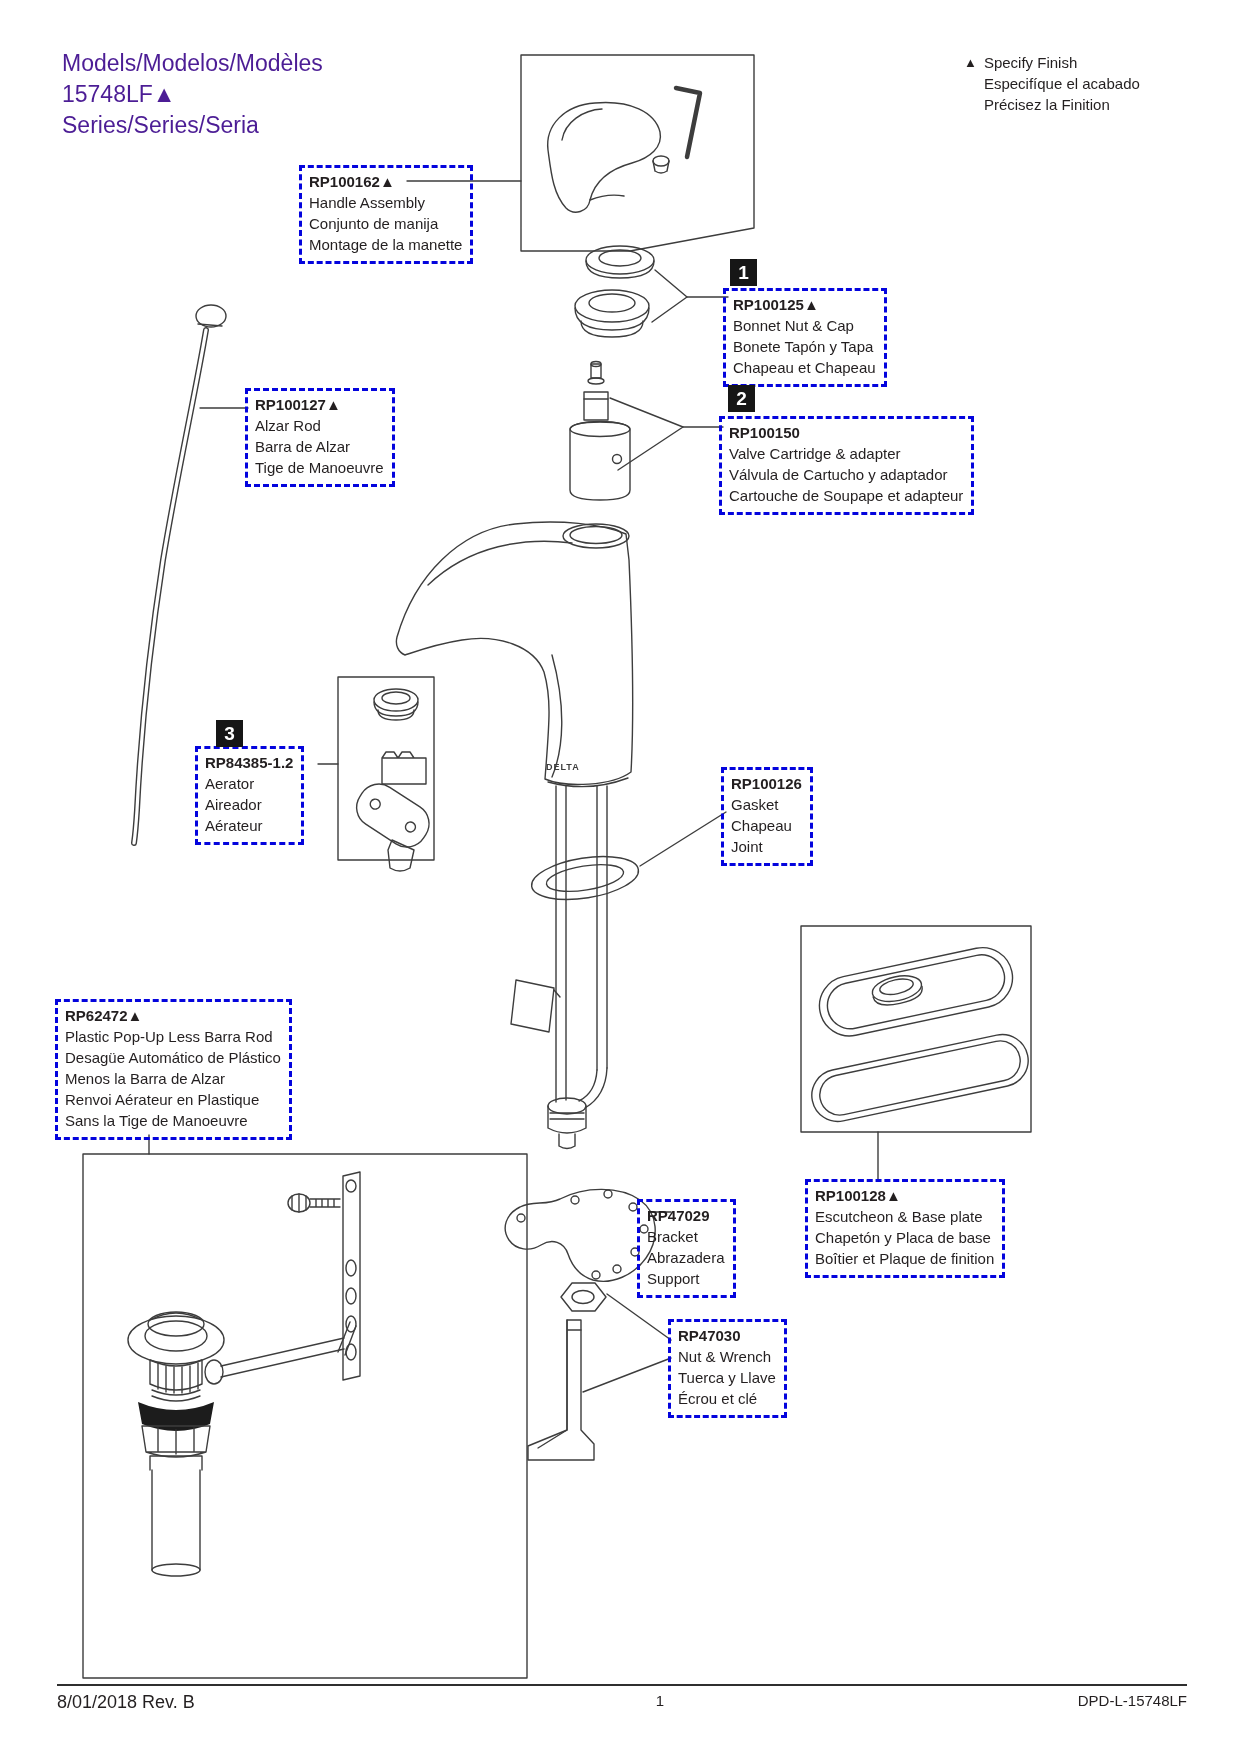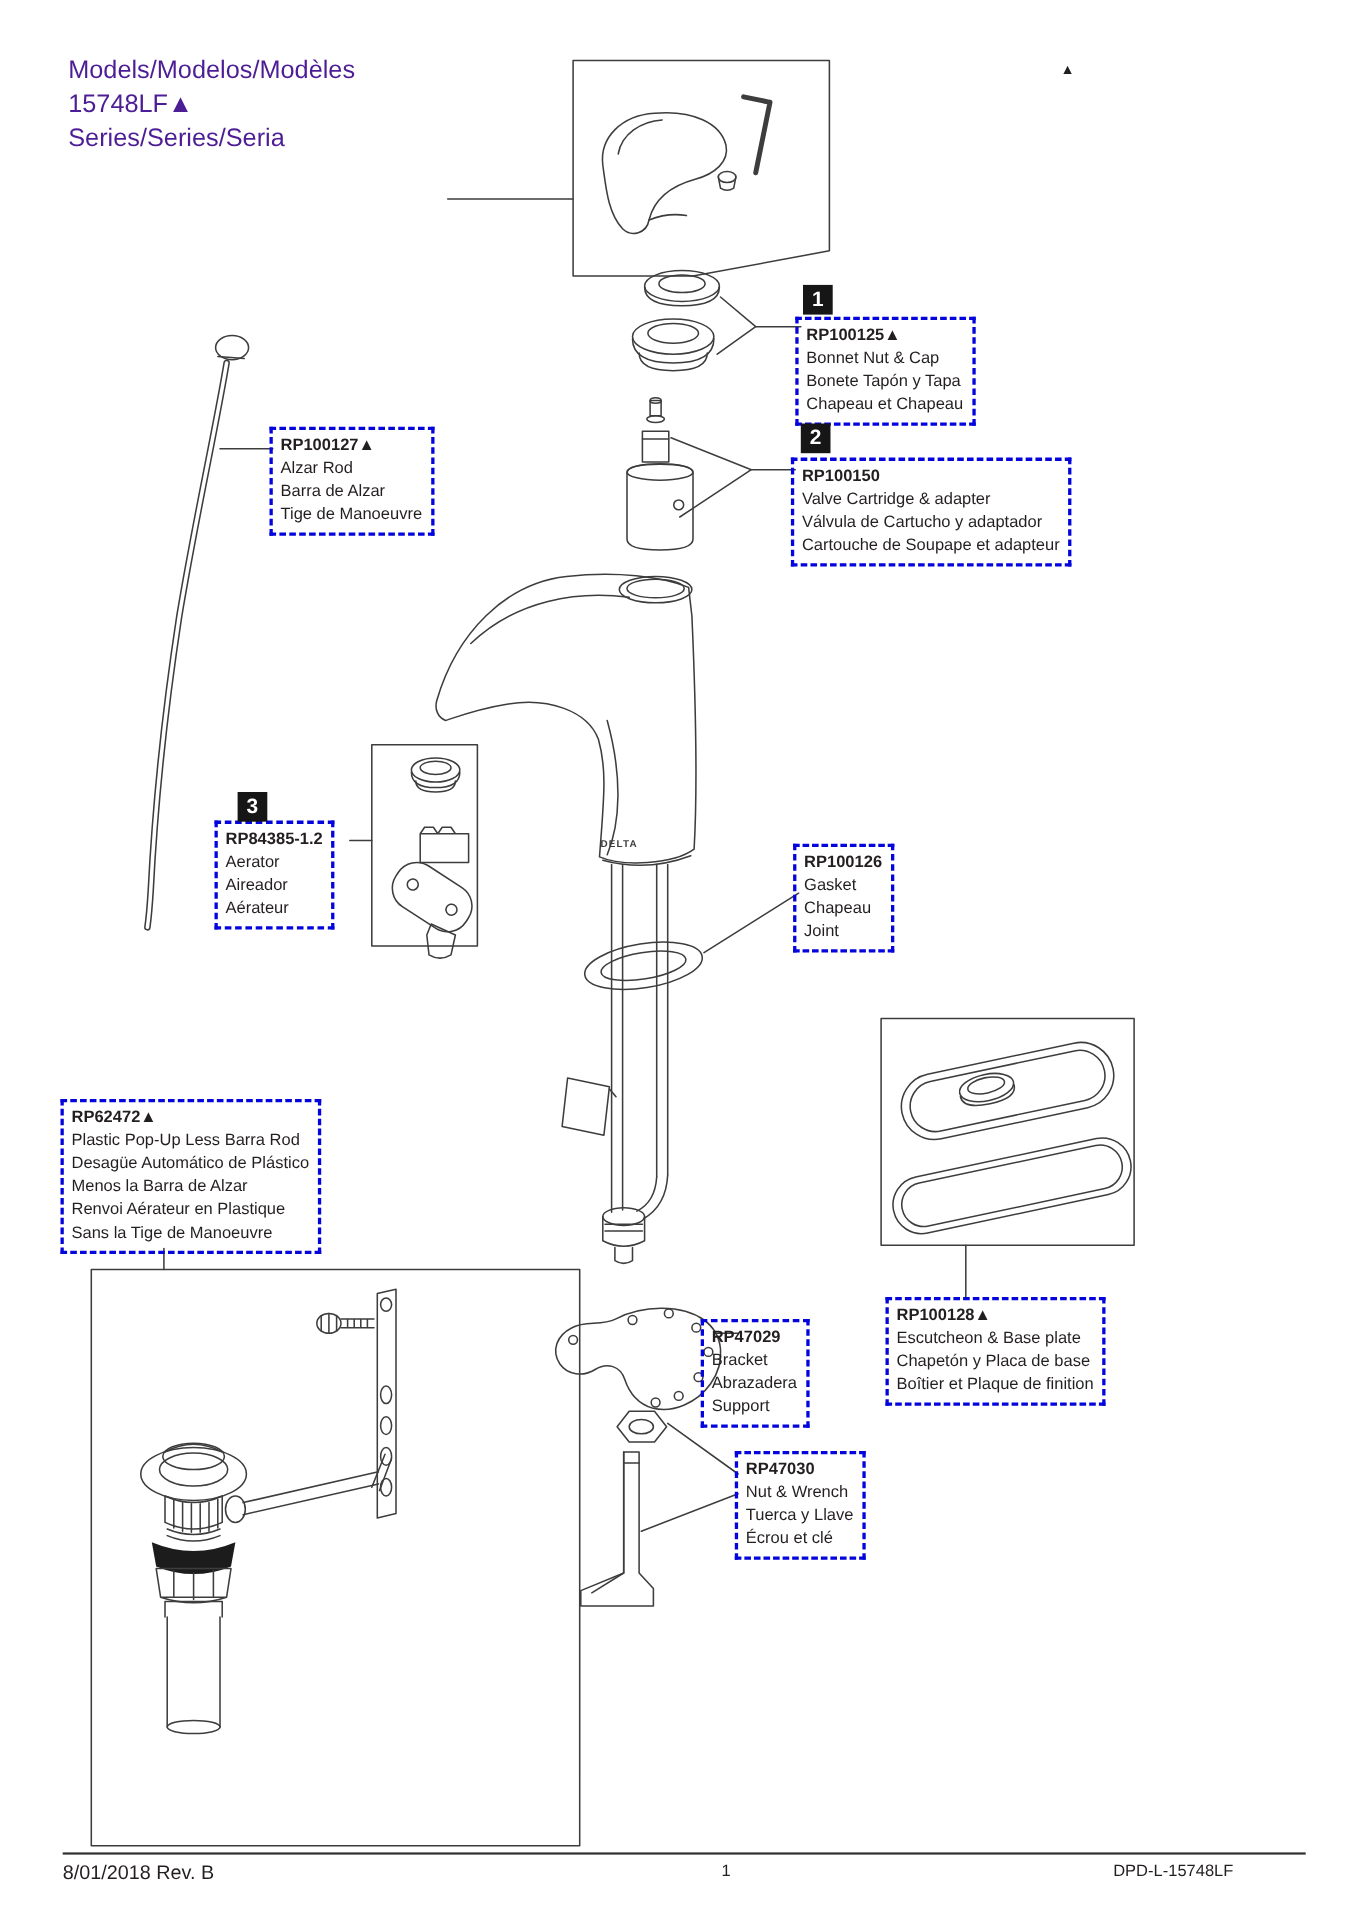"Specify Finish" span { html: none -> <span> <div>Specify Finish</div> <div>Especifíque el acabado</div> <div>Précisez la Finition</div> </span> }
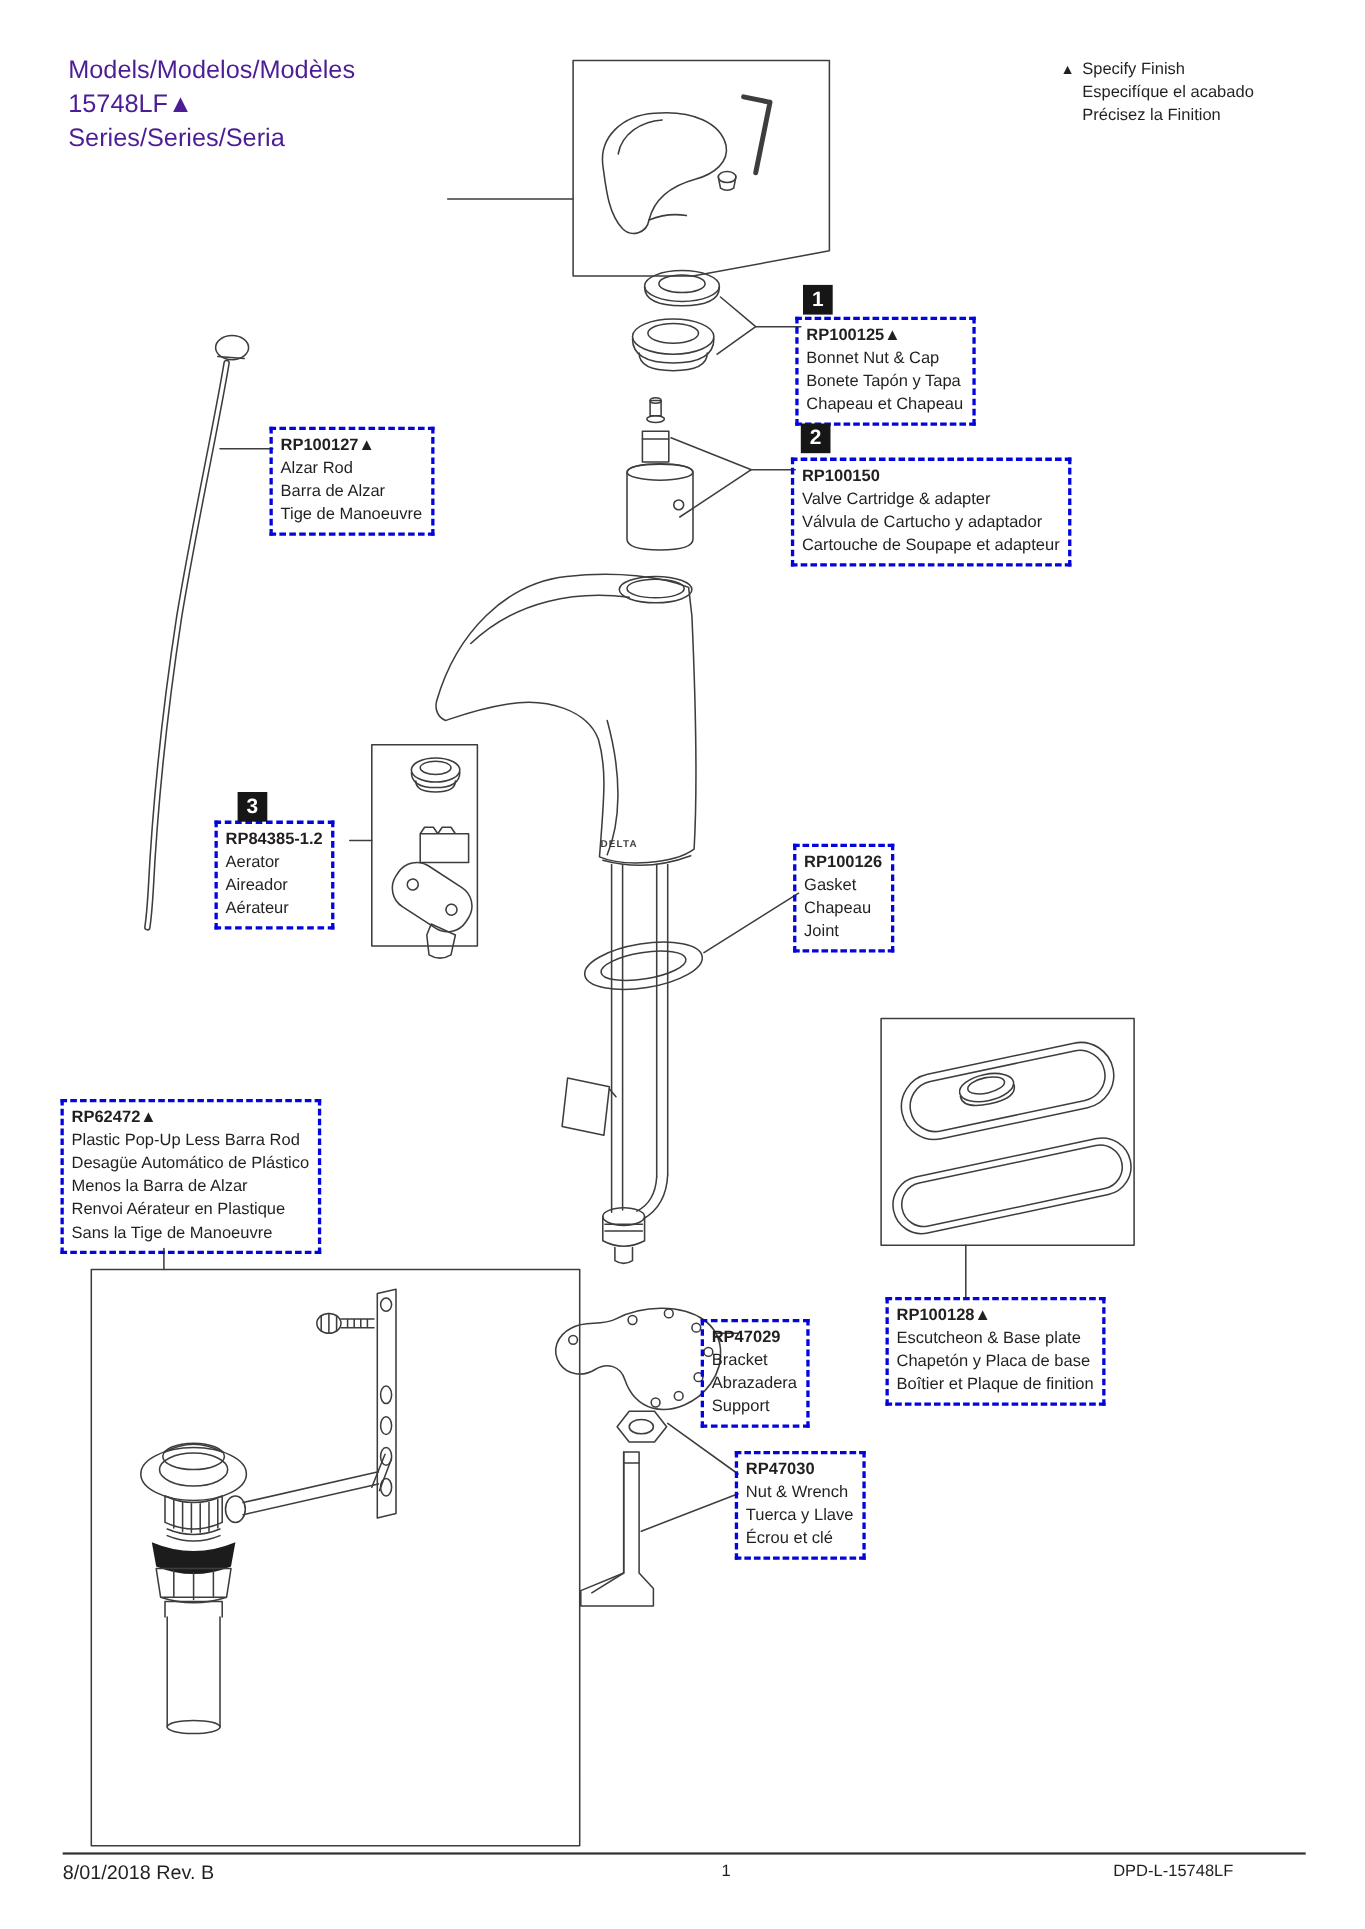"RP100162▲" div.callout { html: none -> <div> <div>RP100162▲</div> <div>Handle Assembly</div> <div>Conjunto de manija</div> <div>Montage de la manette</div> </div> }
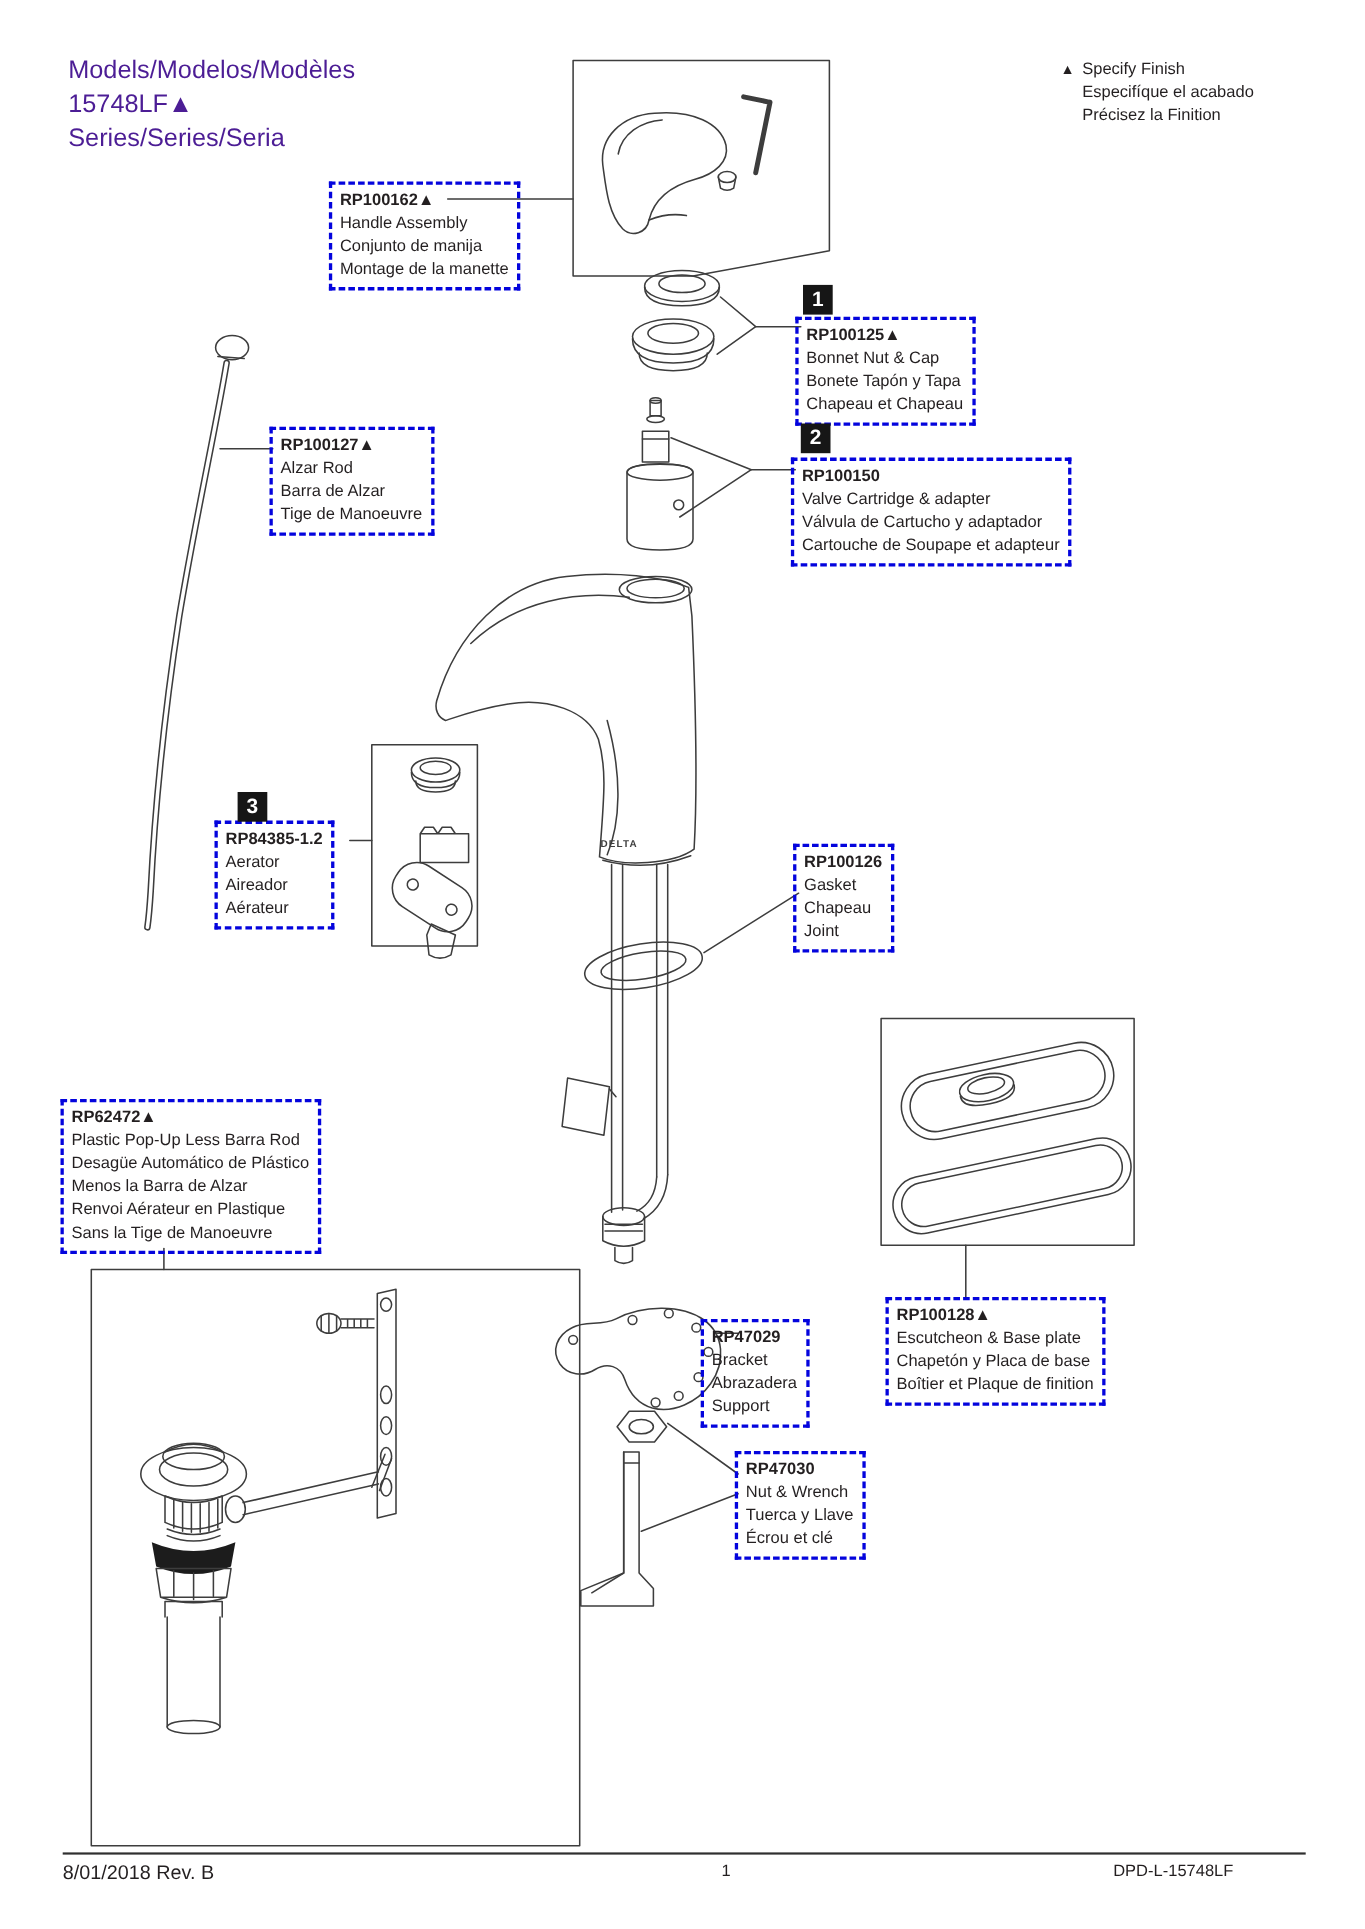"DPD-L-15748LF" .f-right { text-align: none -> right }
